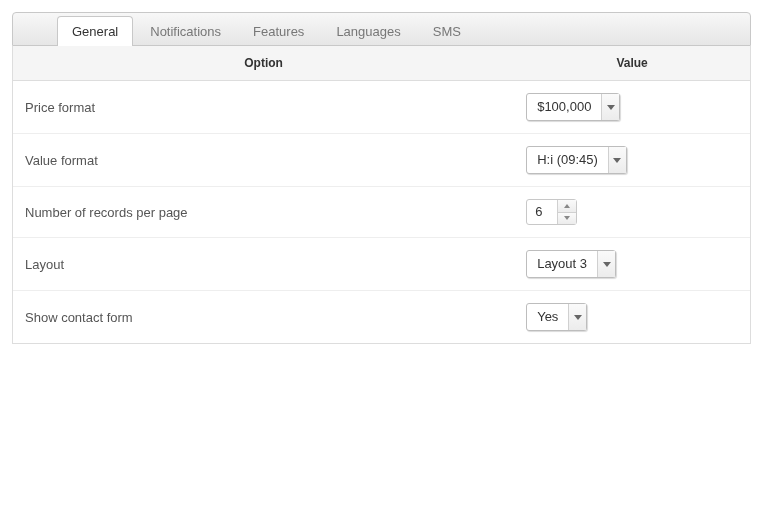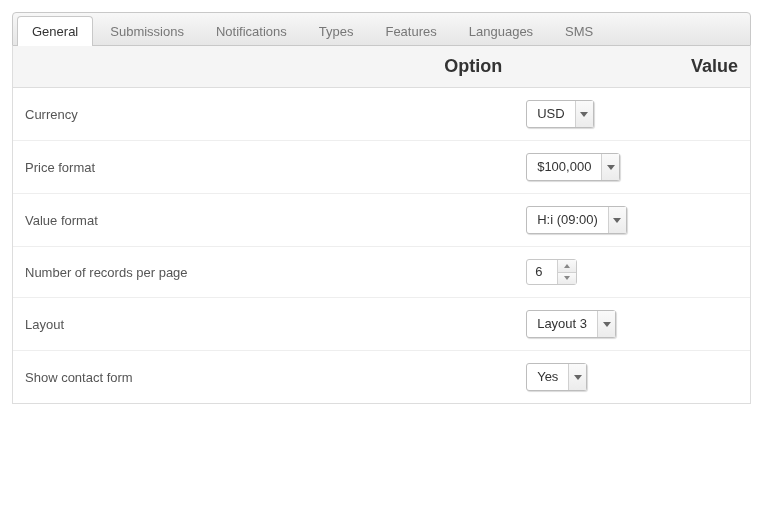"General" .tab.active { margin-left: none -> 40px }
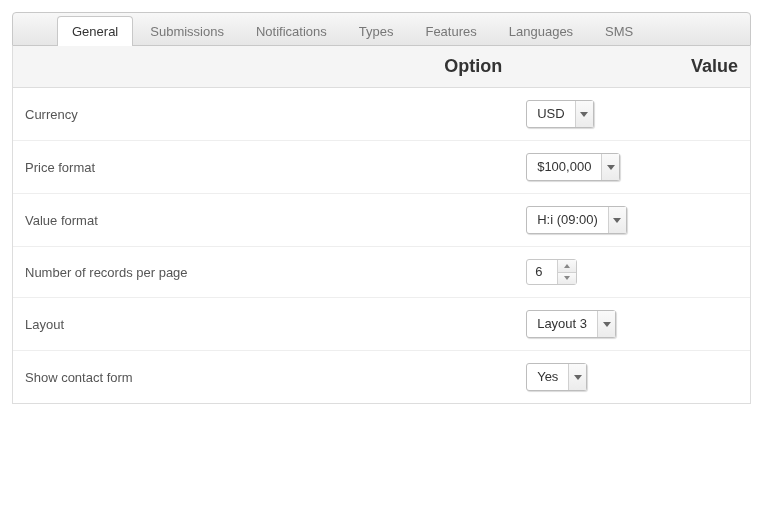"Submissions" div.tab { html: <div><span>Submissions</span></div> -> none }
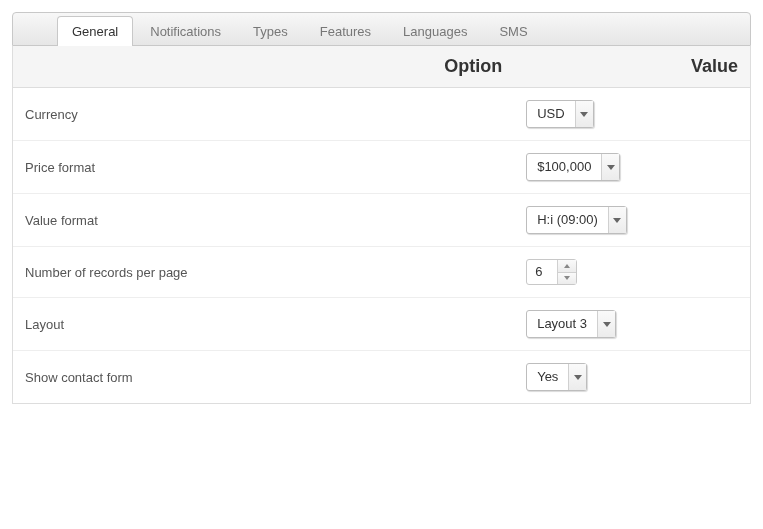"Types" div.tab { html: <div><span>Types</span></div> -> none }
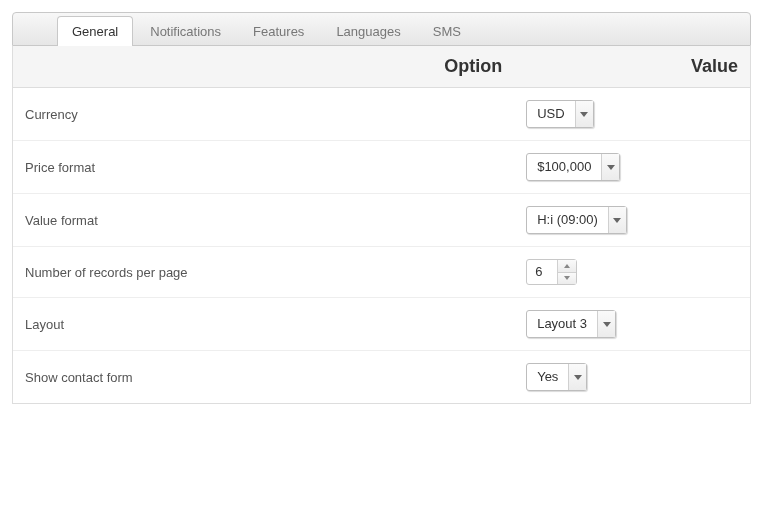"Option" thead th { font-size: 18px -> 12px; text-align: right -> center }
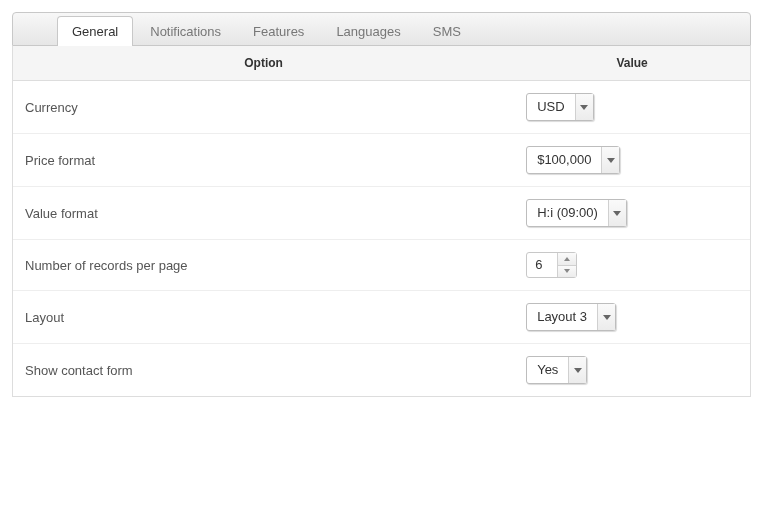"Currency" tr { html: <tr> <td>Currency</td> <td> <div> <span>USD</span> <span> <span></span> </span> </div> </td> </tr> -> none }
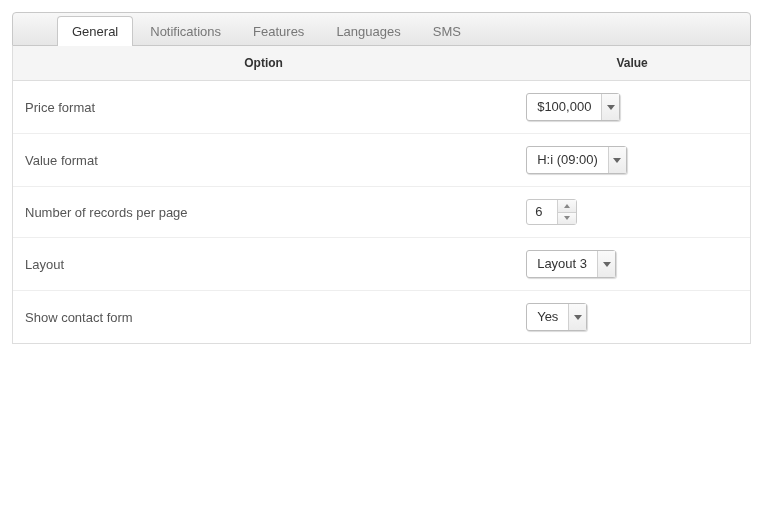"H:i (09:00)" span.select-value { text: 09:00 -> 09:45 }
